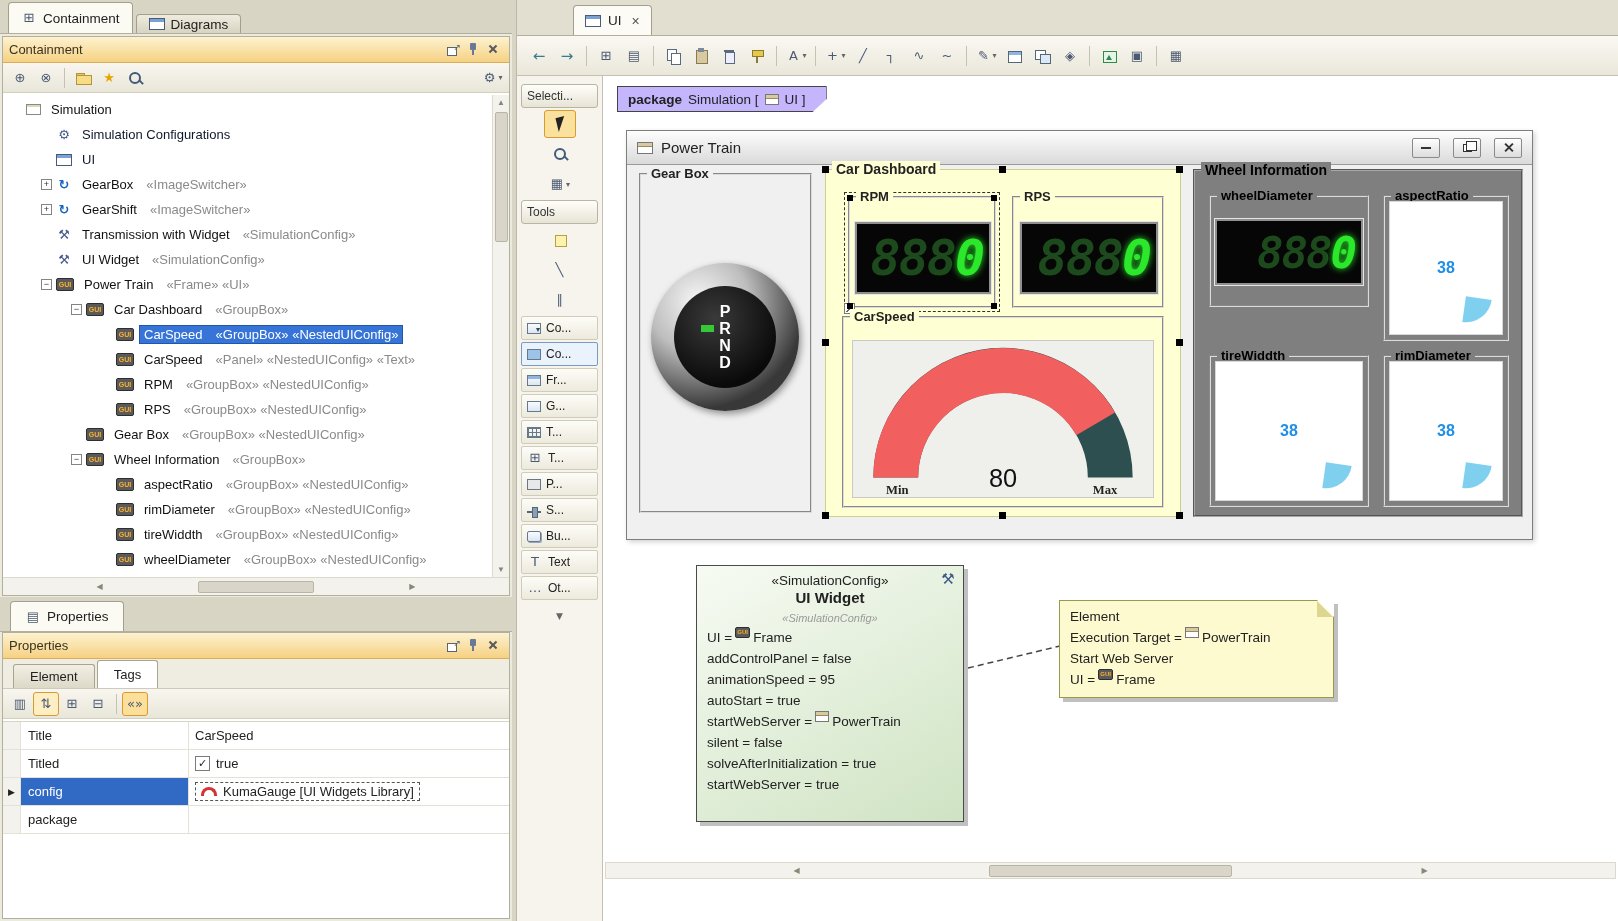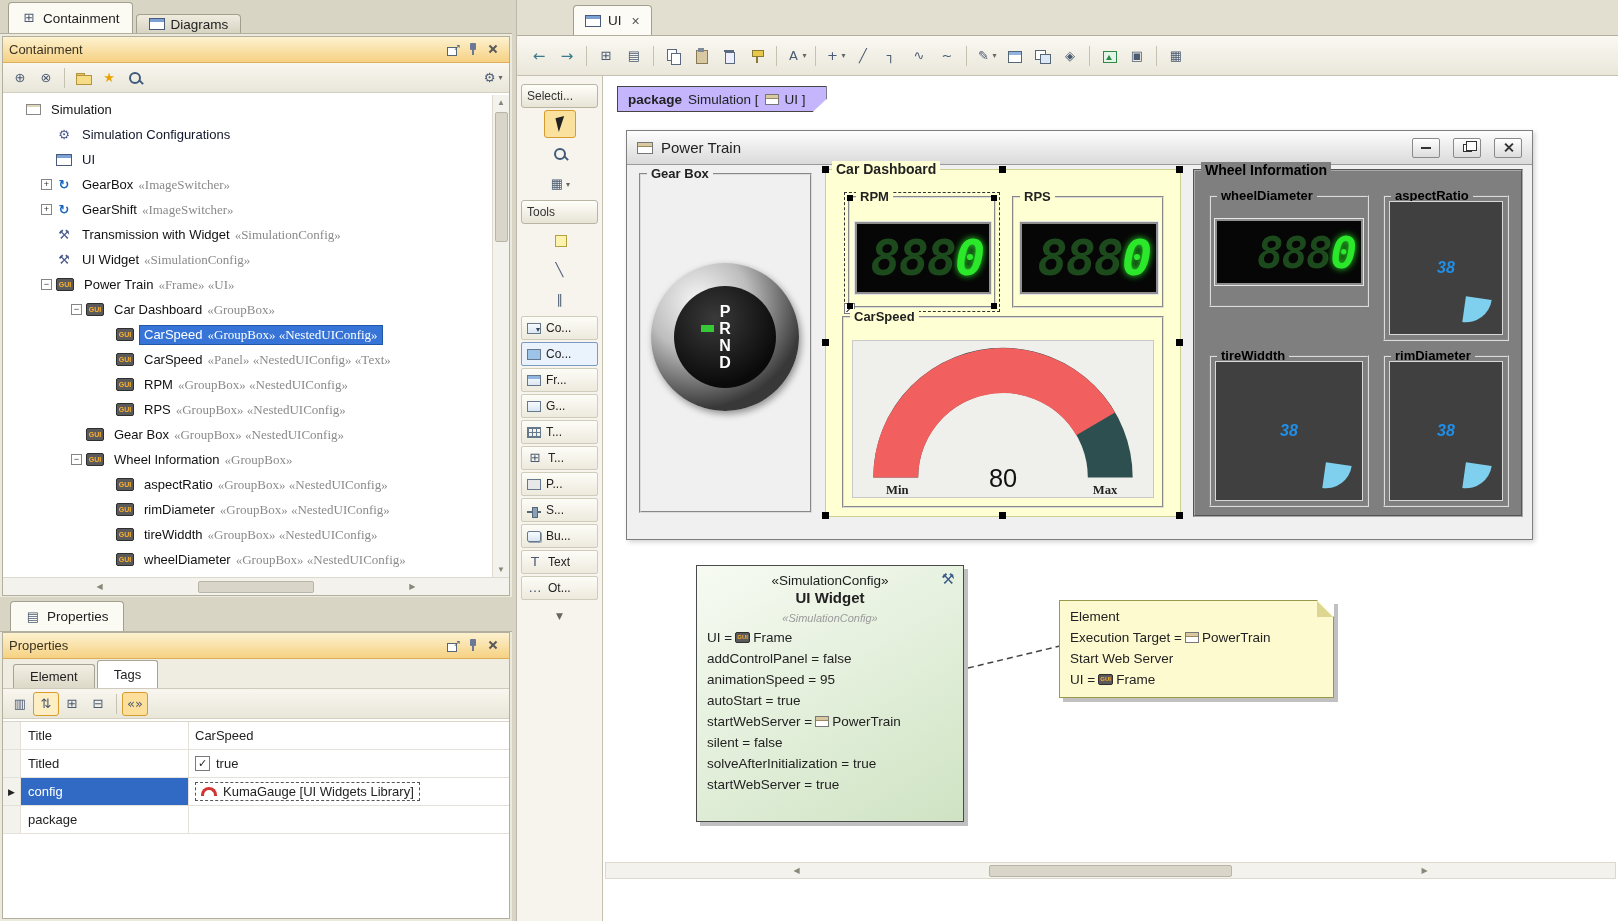"«ImageSwitcher»" .tstereo { font-family: Liberation Serif, serif -> none; margin-left: 5px -> 13px }
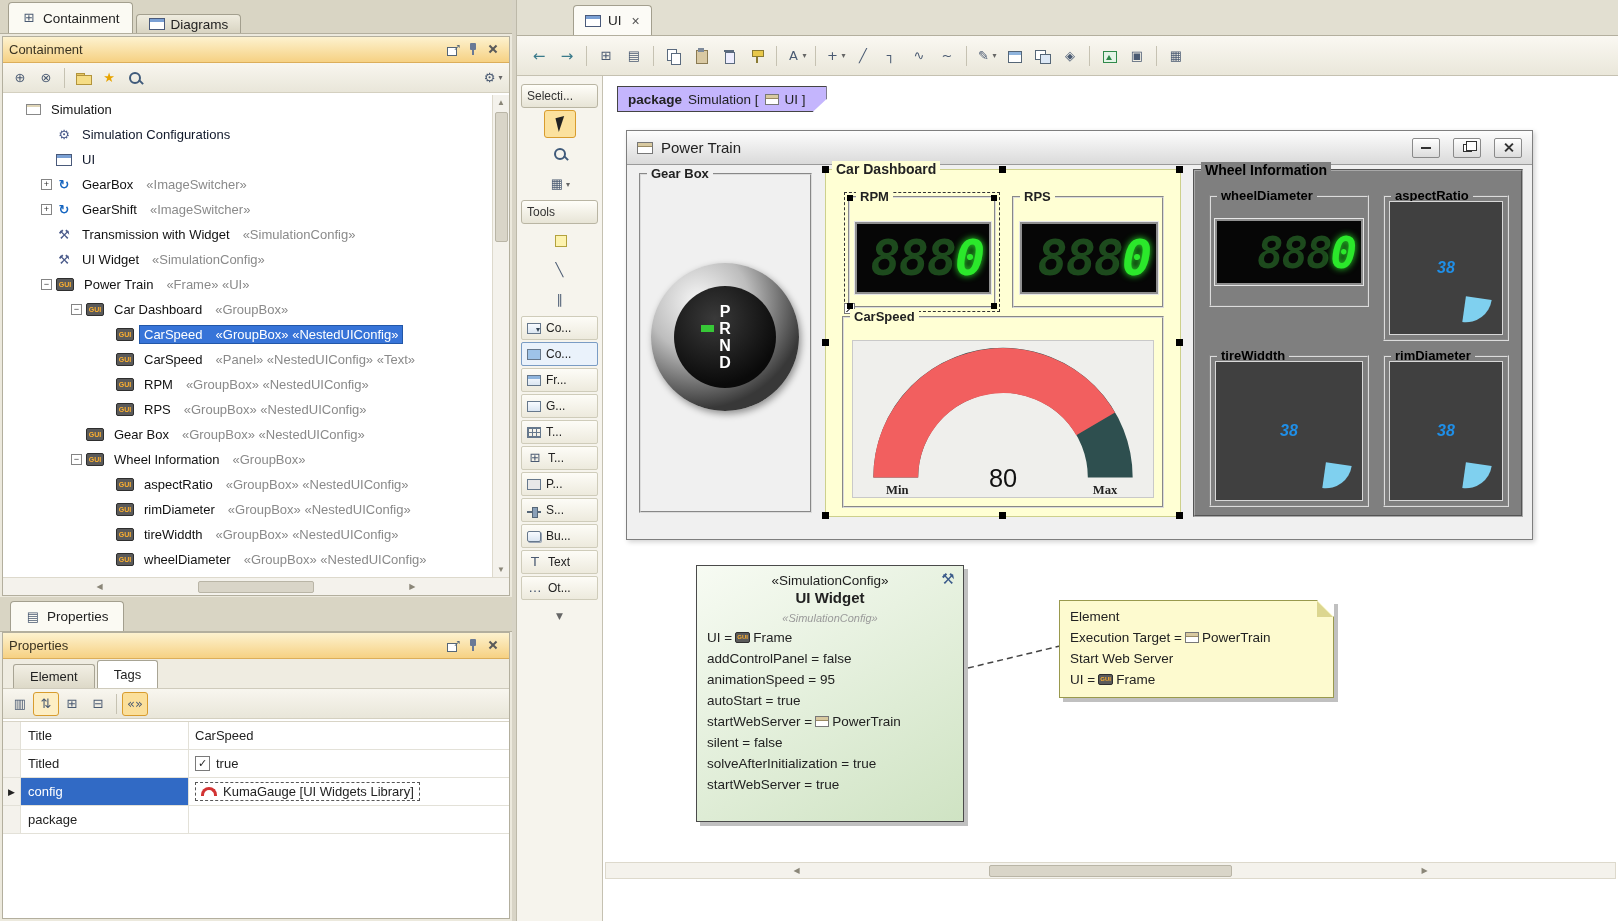"38" .wpanel { background: #404040 -> #ffffff; font-style: italic -> none }
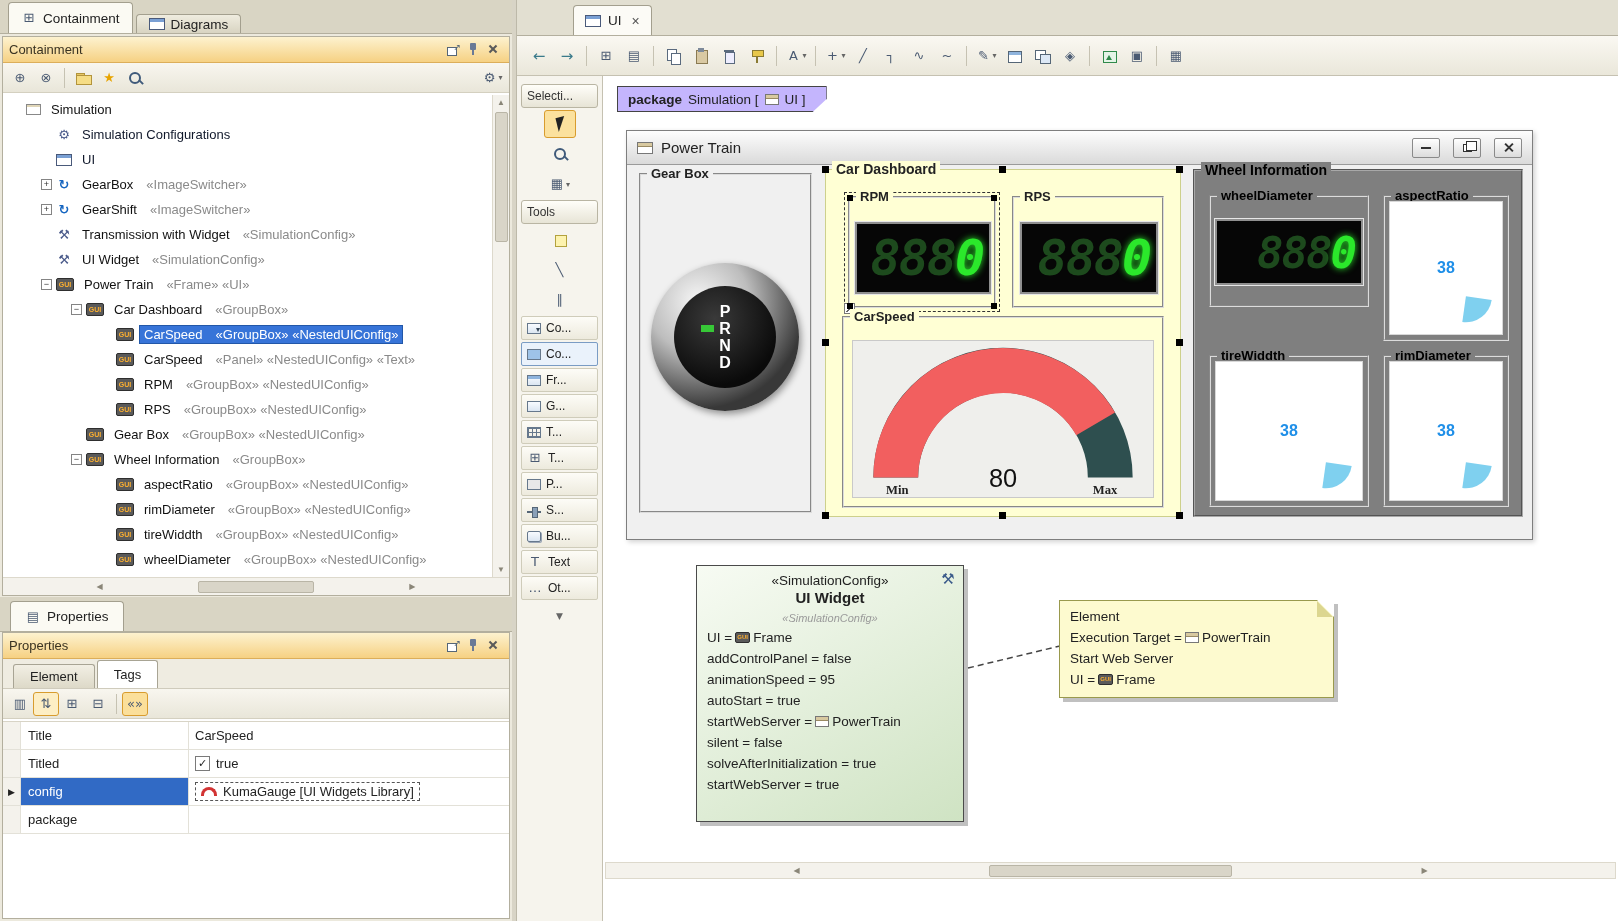"UI =" .attr-line { align-items: center -> flex-start }
